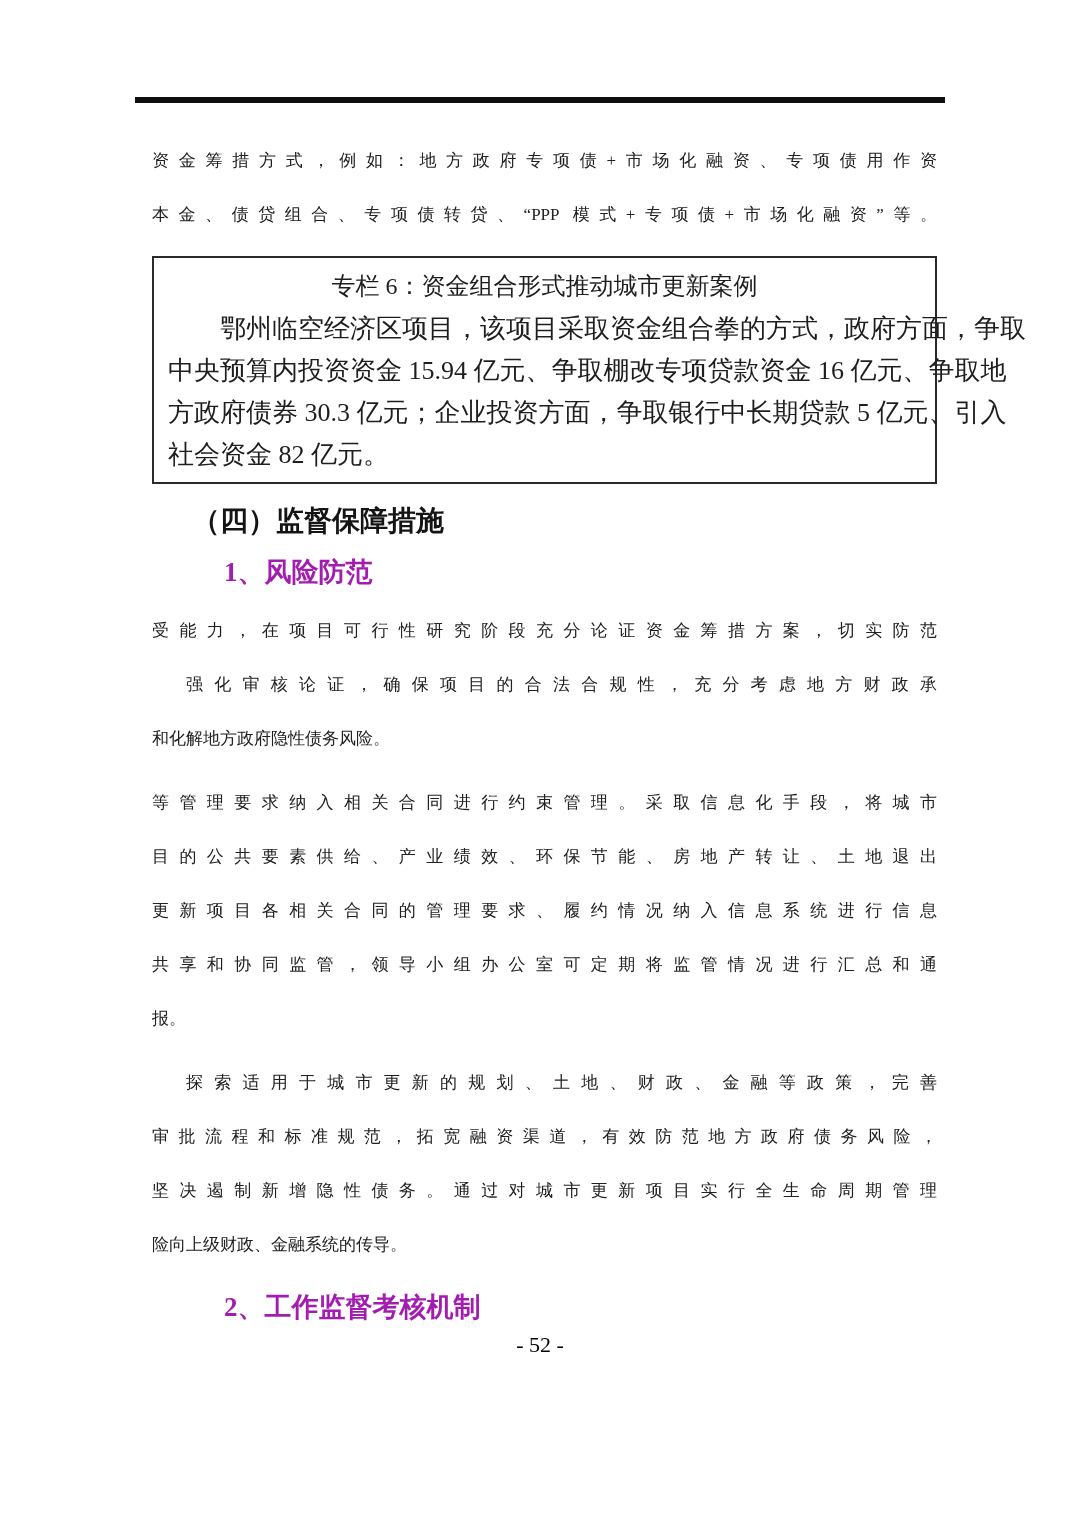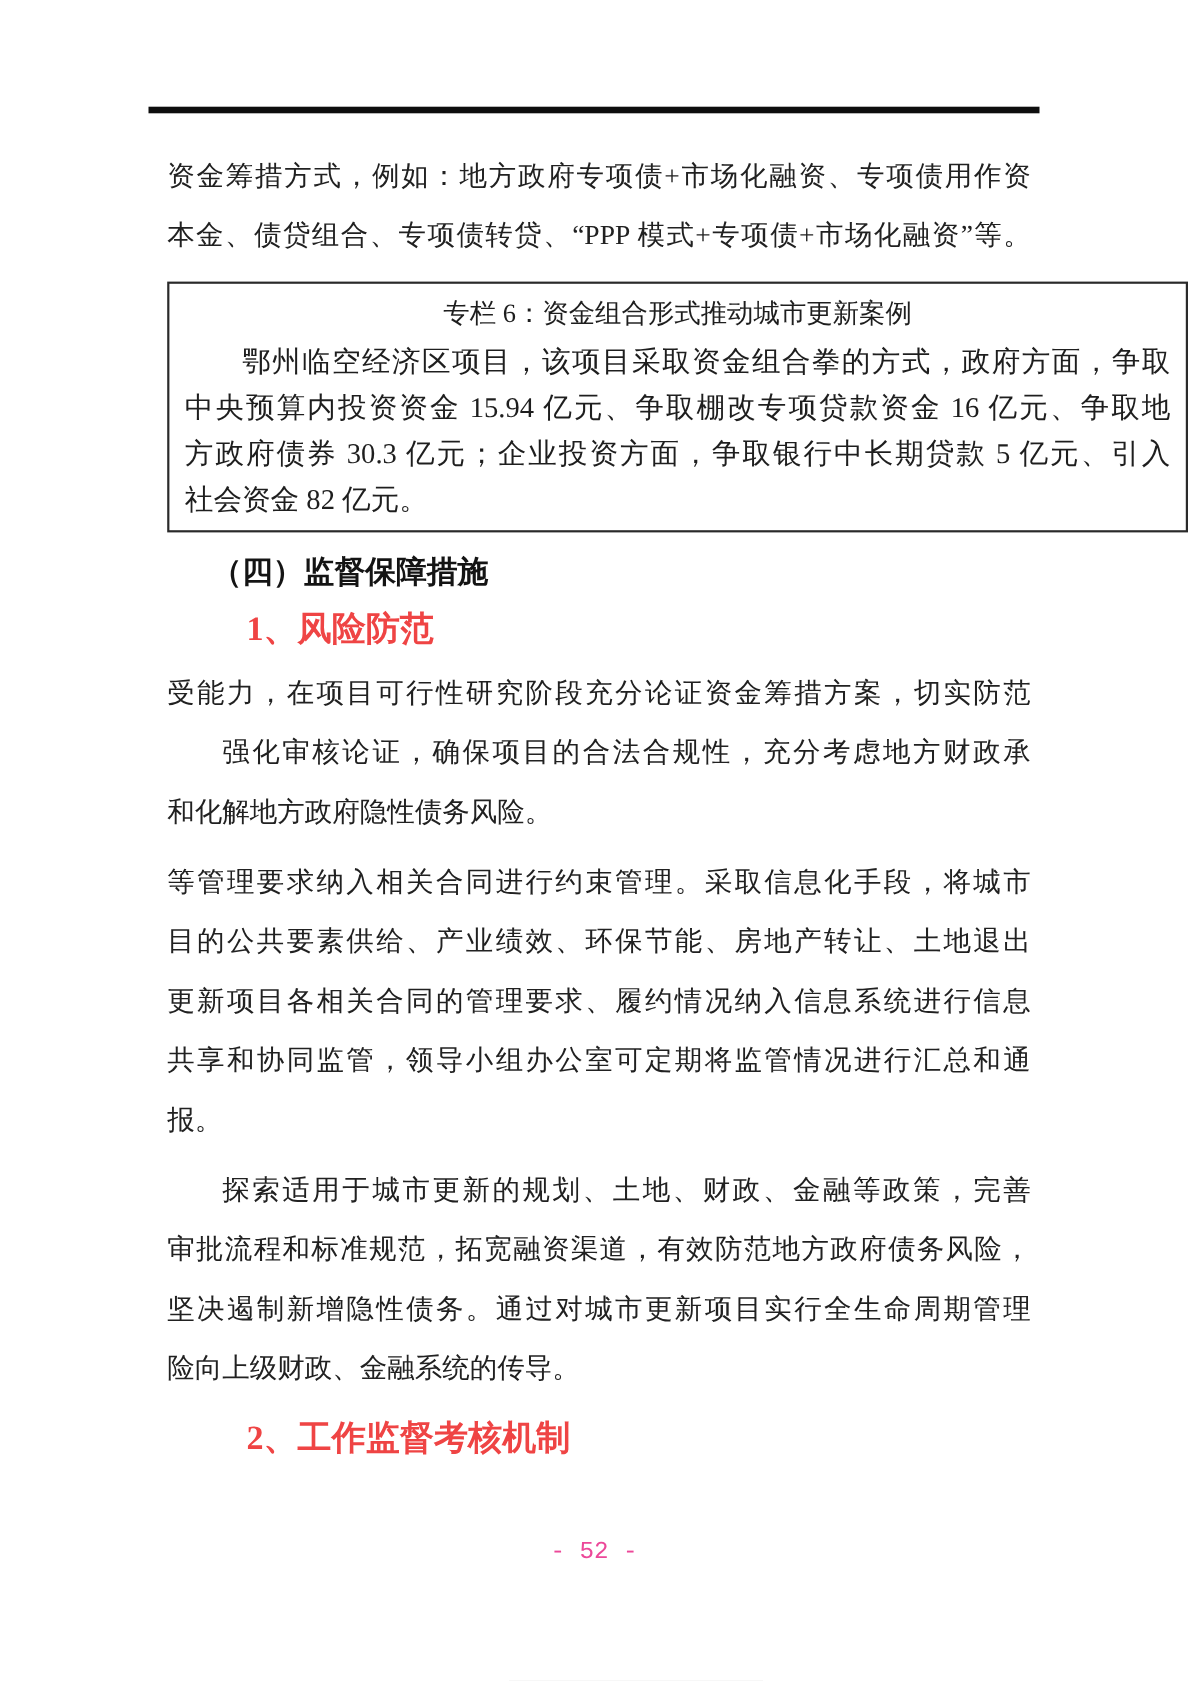"资金筹措方式，例如：地方政府专项债+市场化融资、专项债用作资" .tline { font-size: 25px -> 17px }
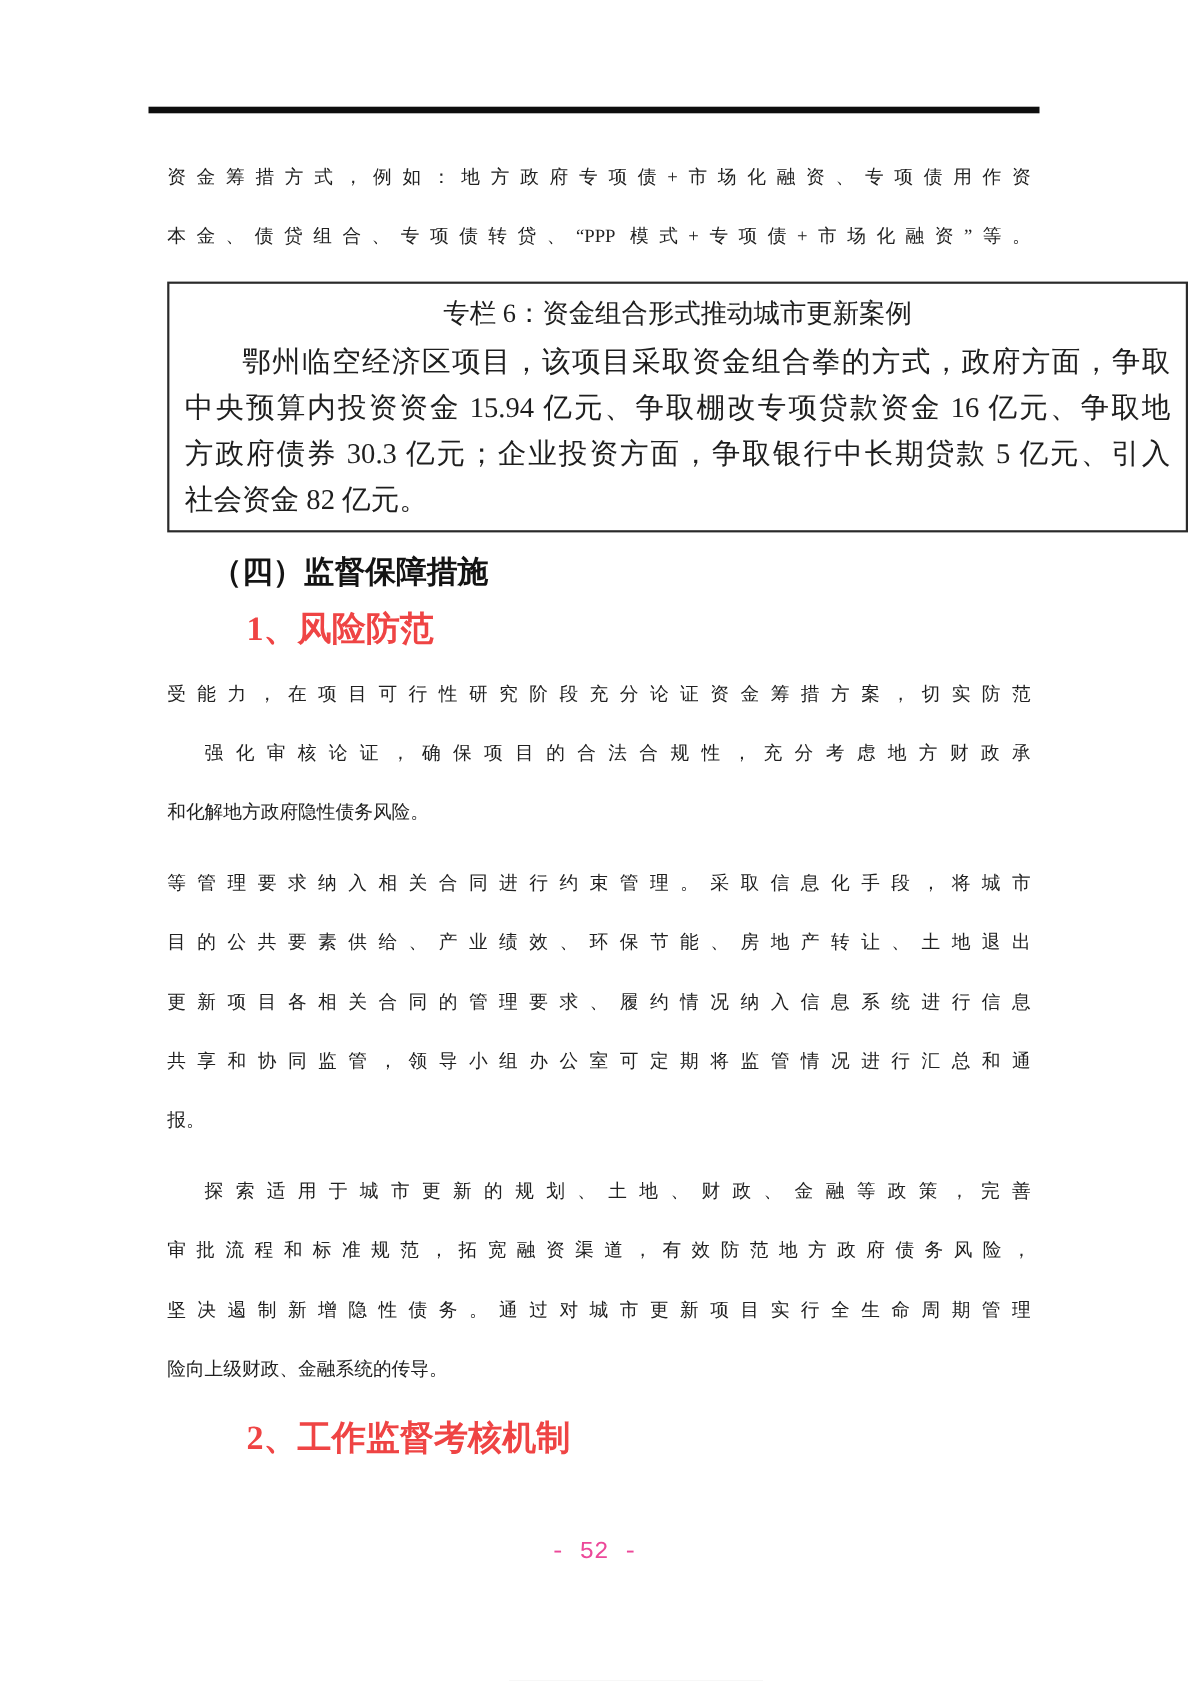"专栏 6：资金组合形式推动城市更新案例" .case-box { width: 928px -> 785px }
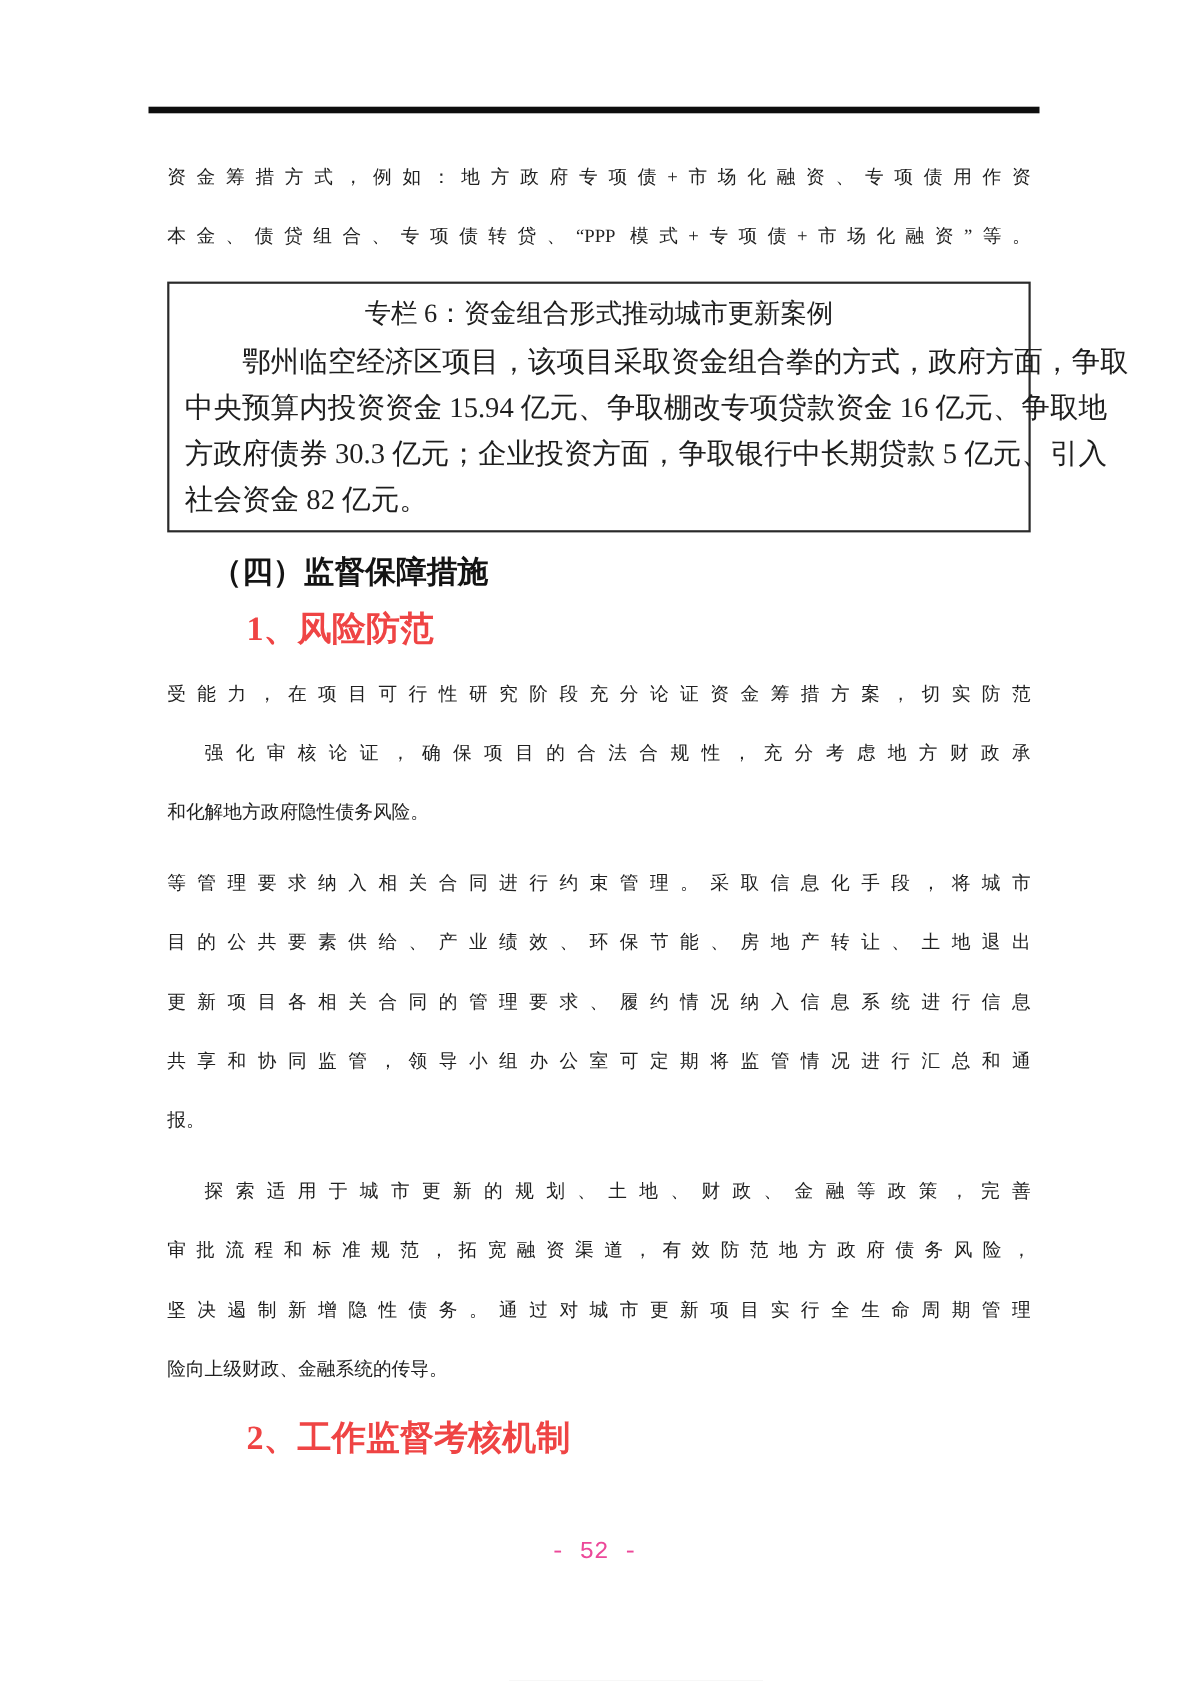"1、风险防范" .h-sub { color: #ef4444 -> #a21caf; font-size: 31px -> 27px }
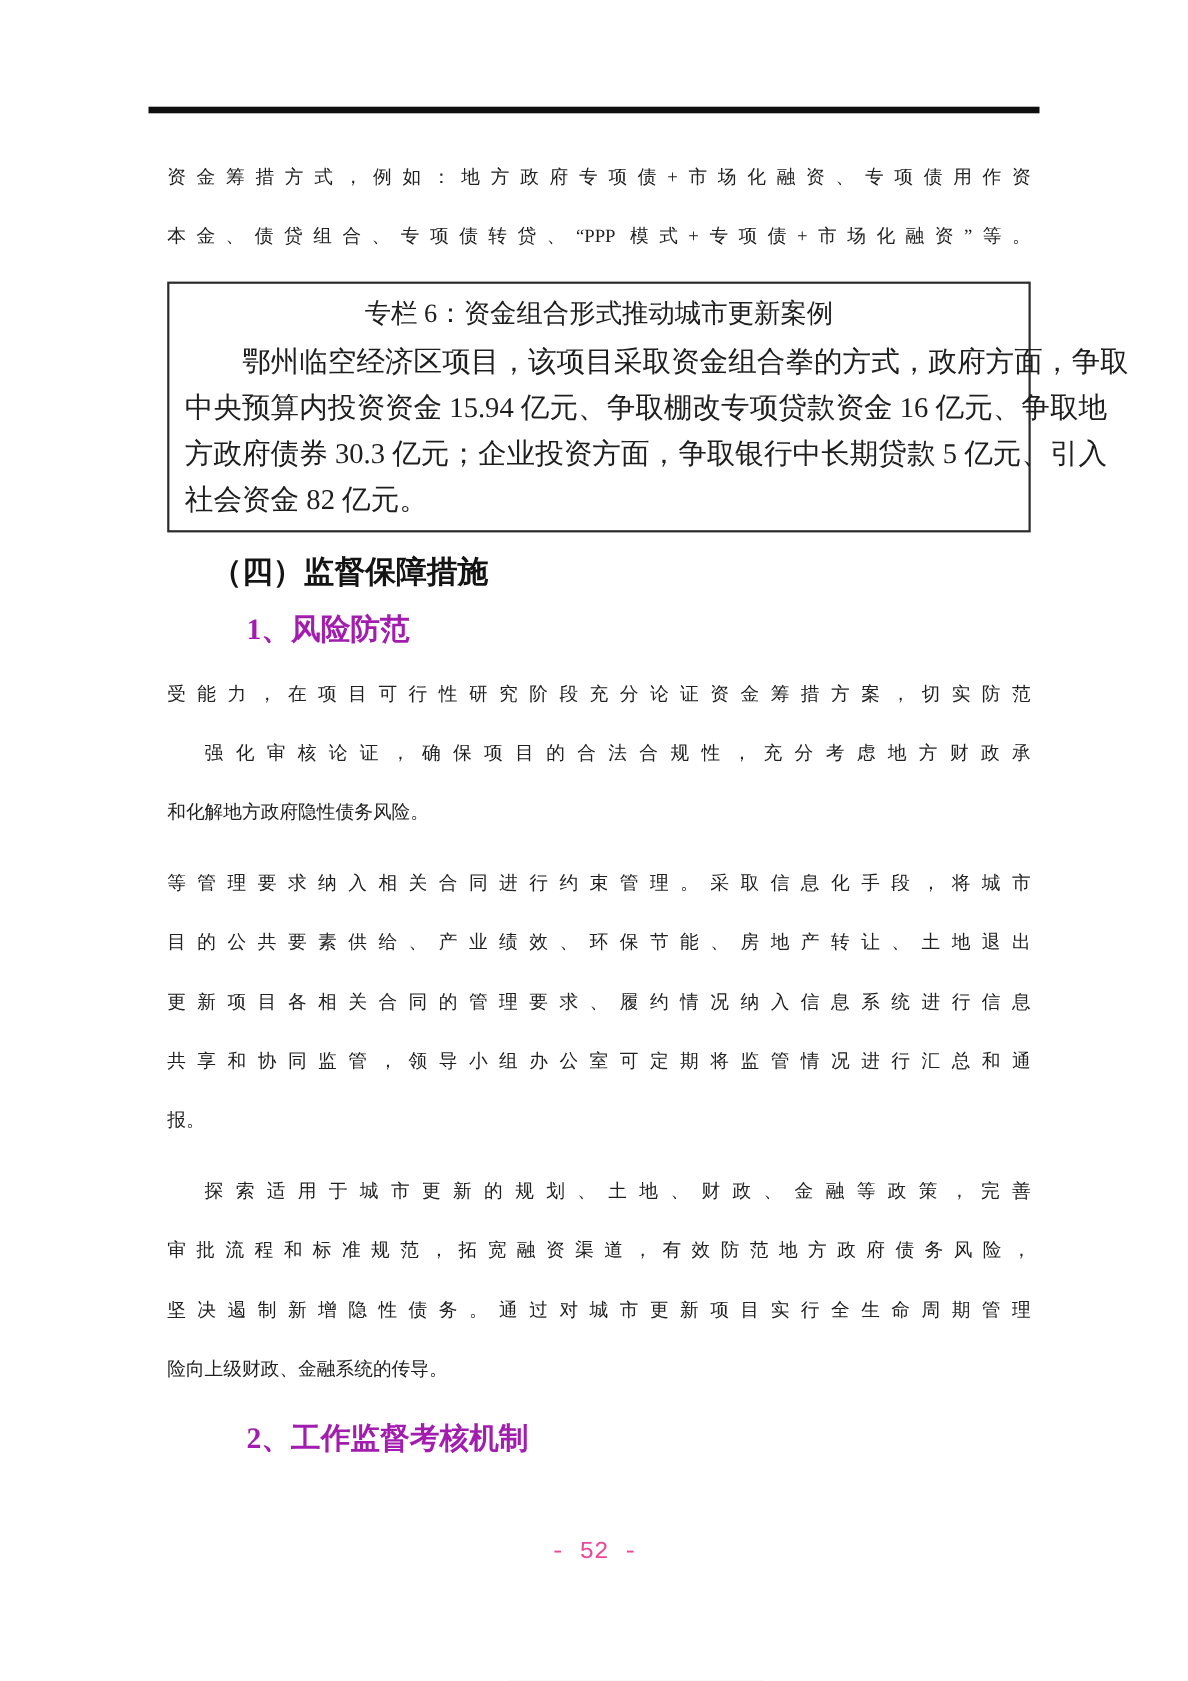"- 52 -" .footer { color: #ec4899 -> #000000; font-family: Liberation Mono, monospace -> Liberation Serif, serif; top: 1398px -> 1332px }
